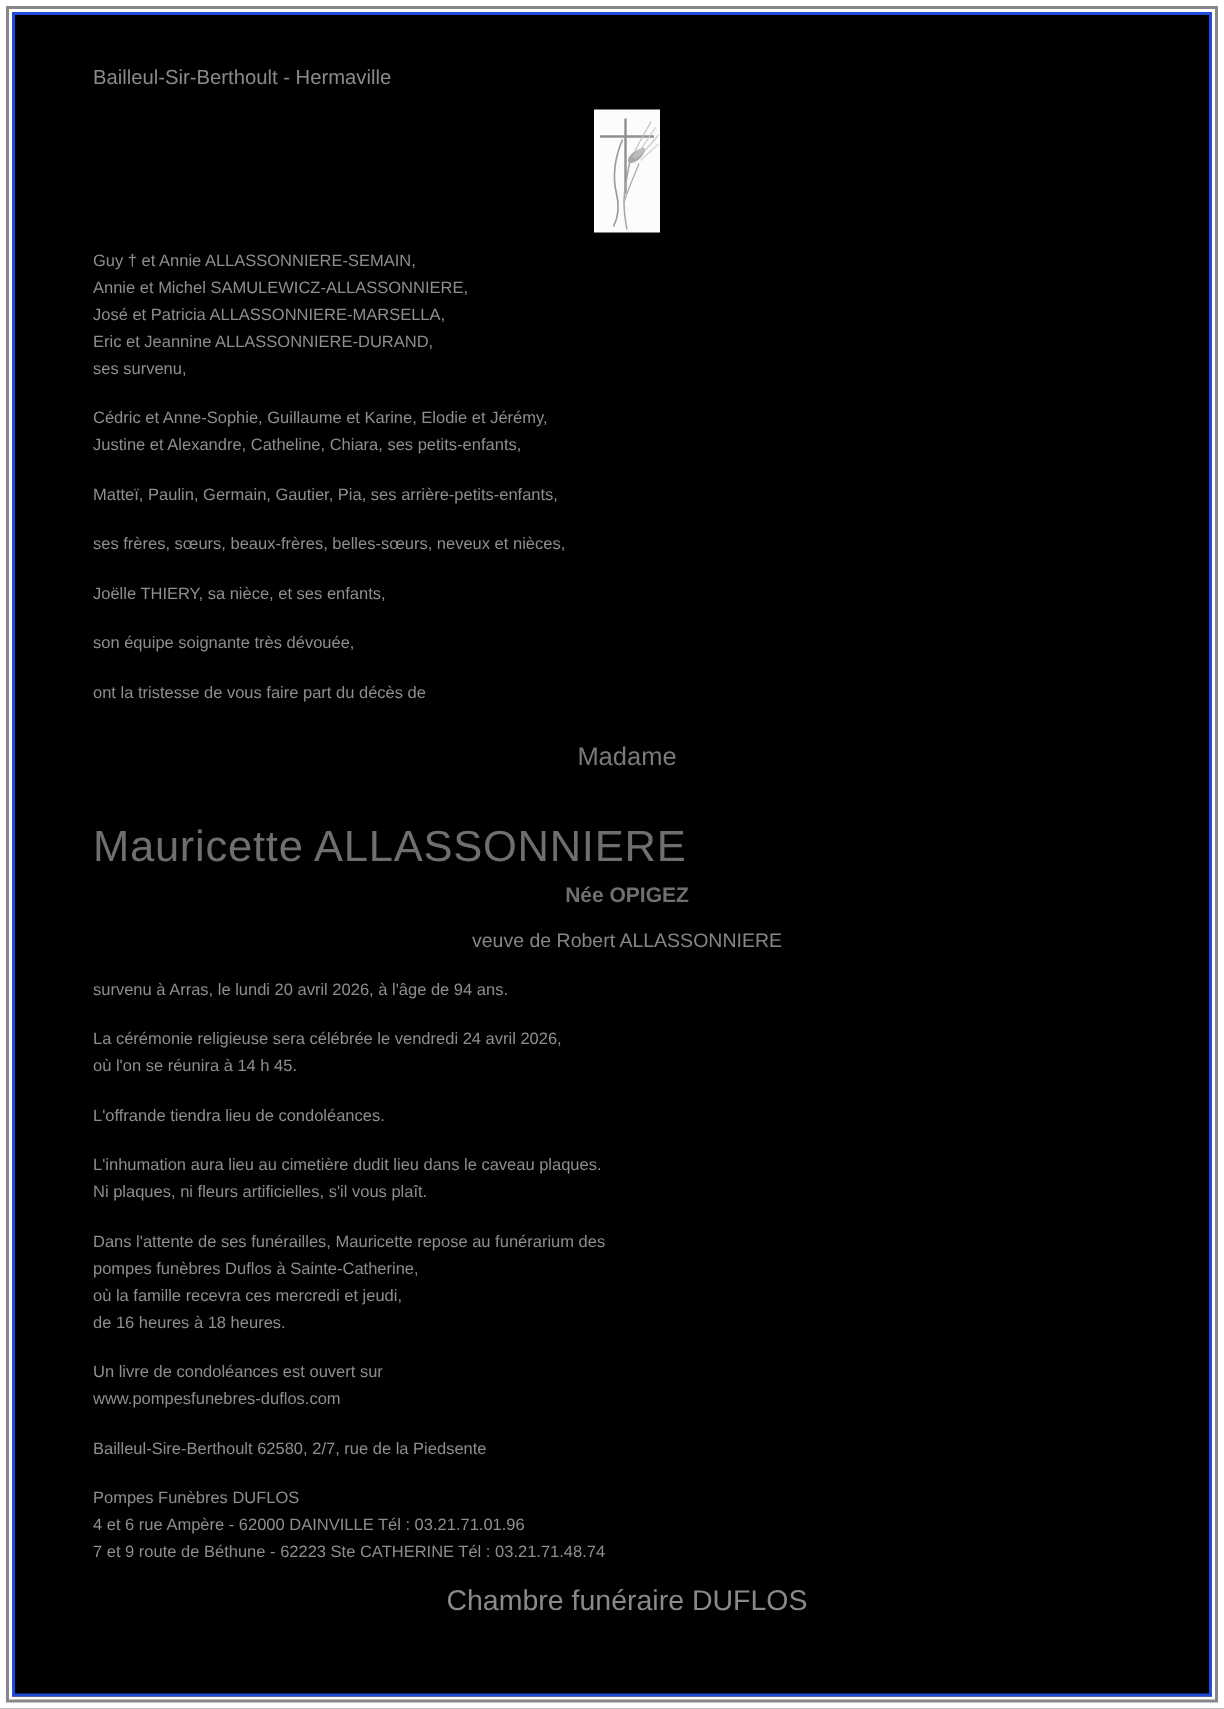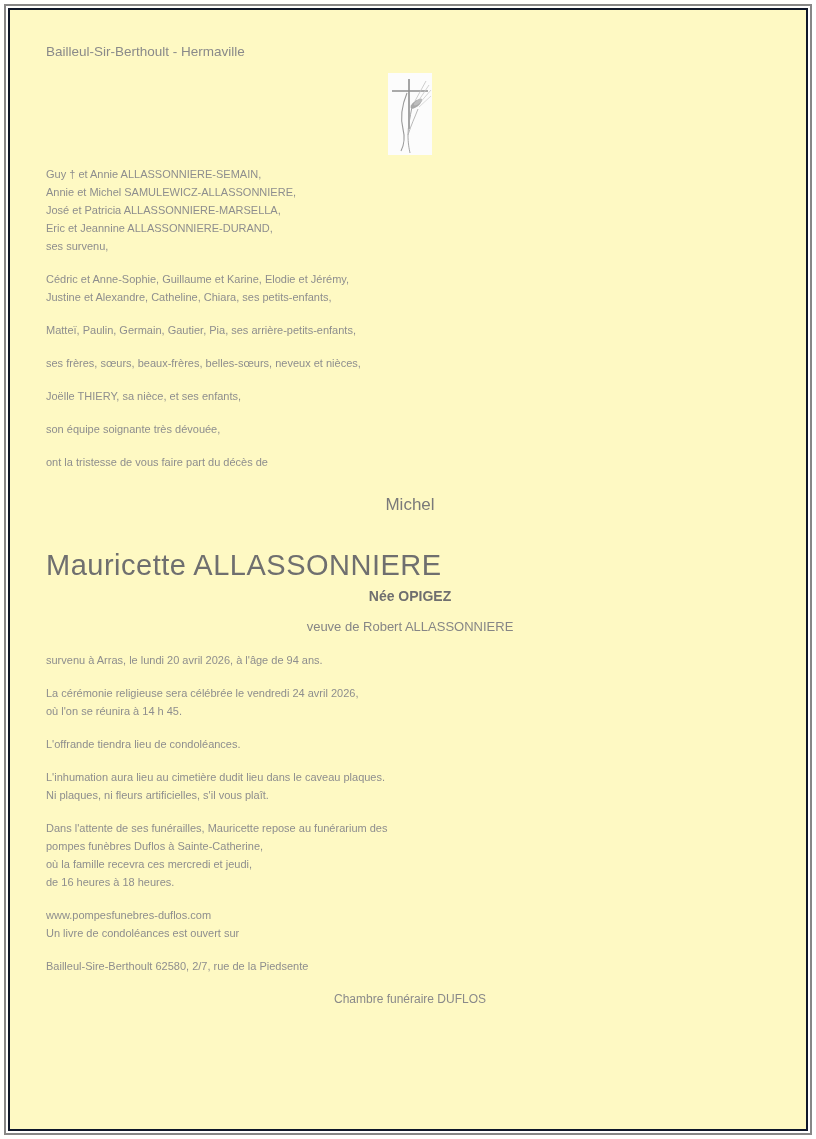"Bailleul-Sir-Berthoult - Hermaville" .frame-inner { background: #fef9c3 -> #000000; border: 2px solid #0f172a -> 2px solid #1d4ed8; padding: 33px 32px 0 36px -> 33px 32px 0 52px }
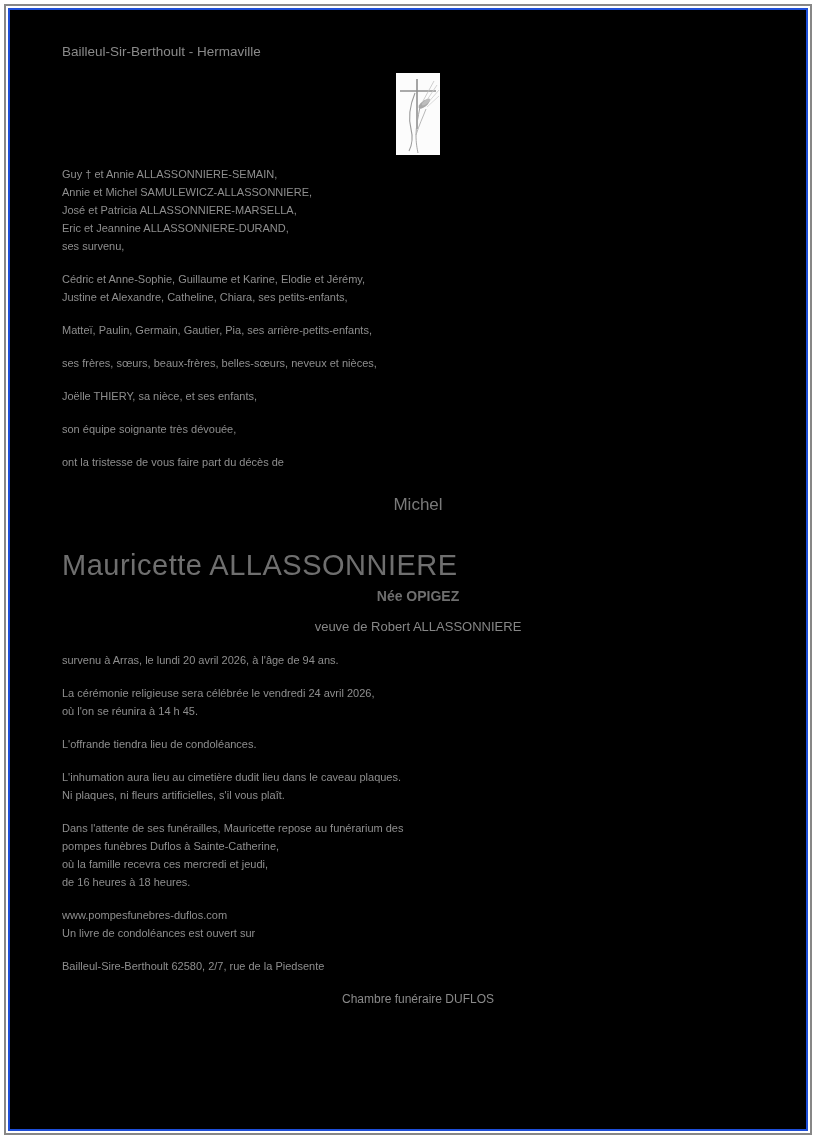"Michel" div.civility { text: Michel -> Madame }
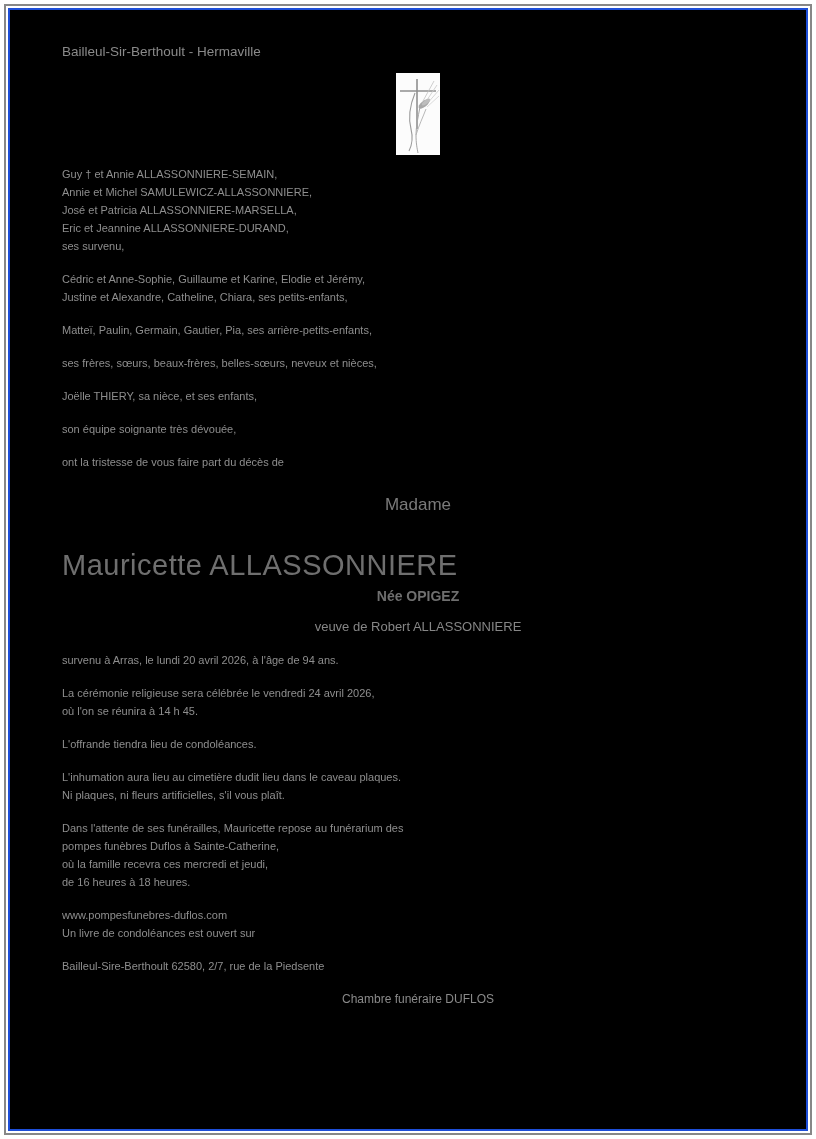"www.pompesfunebres-duflos.com" span.ln { order: before "Un livre de condoléances est" -> after "Un livre de condoléances est" }
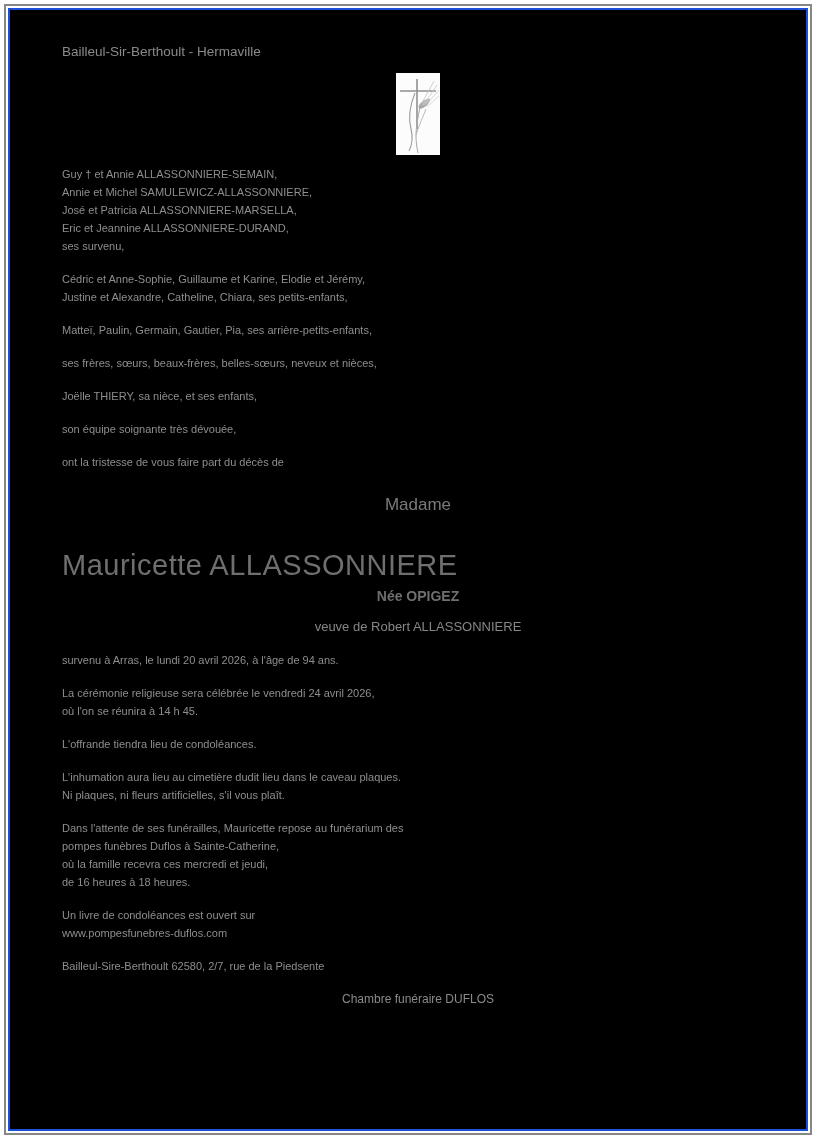"Pompes Funèbres DUFLOS" p.body-par { html: none -> <p> <span>Pompes Funèbres DUFLOS</span> <span>4 et 6 rue Ampère - 62000 DAINVILLE Tél : 03.21.71.01.96</span> <span>7 et 9 route de Béthune - 62223 Ste CATHERINE Tél : 03.21.71.48.74</span> </p> }
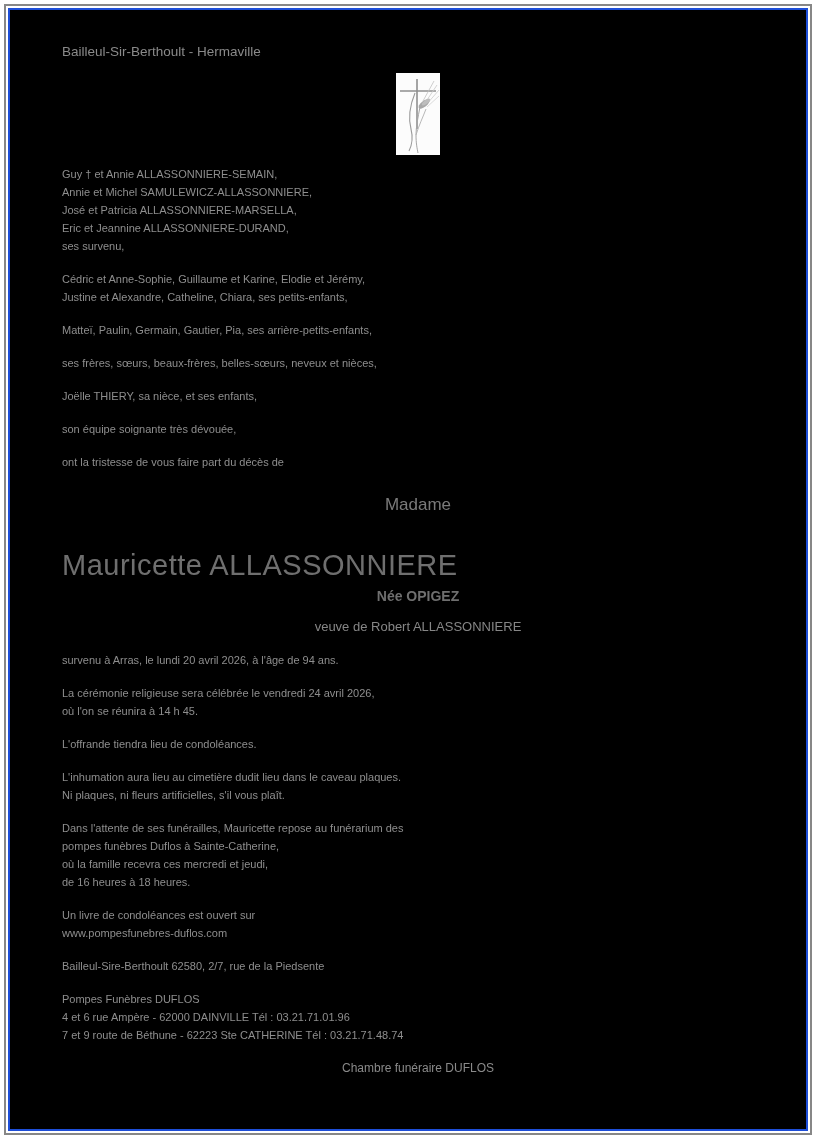"Chambre funéraire DUFLOS" .footer-line { font-size: 12px -> 19px }
